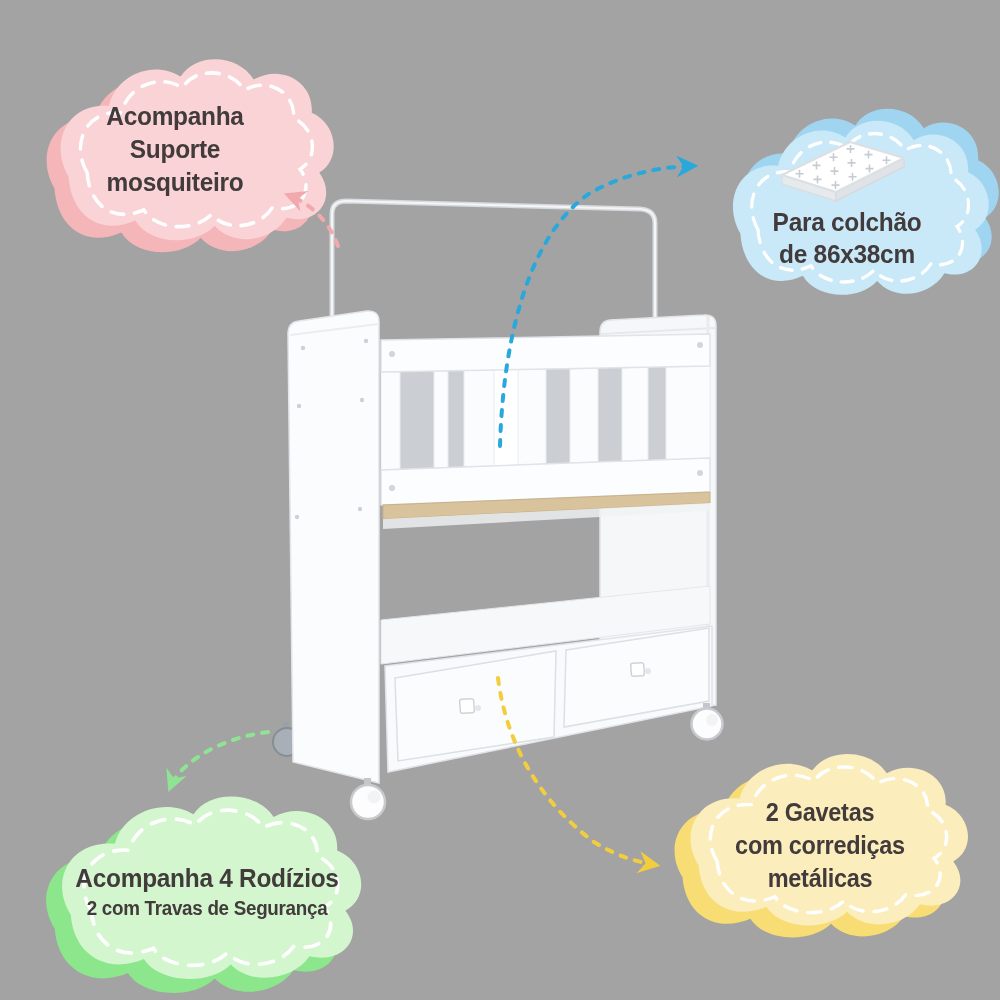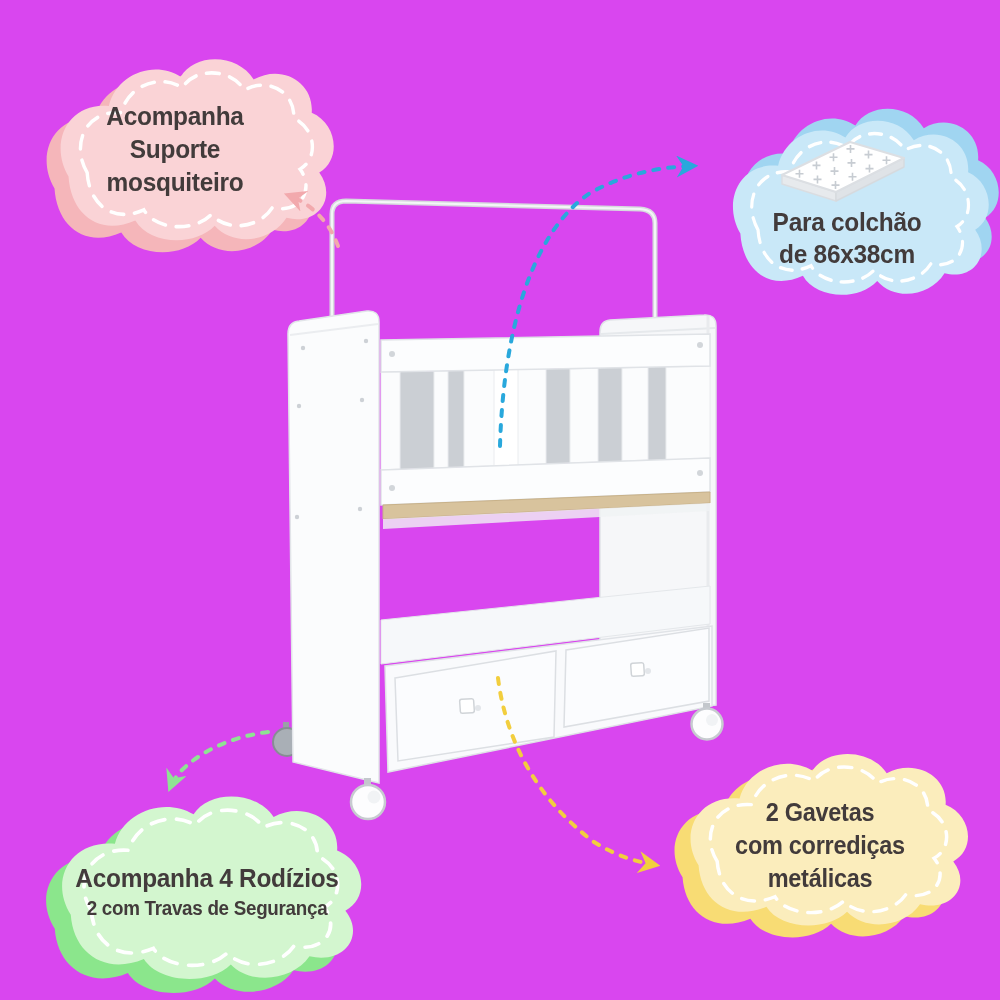"Acompanha" .canvas { background: #d946ef -> #a3a3a3 }
